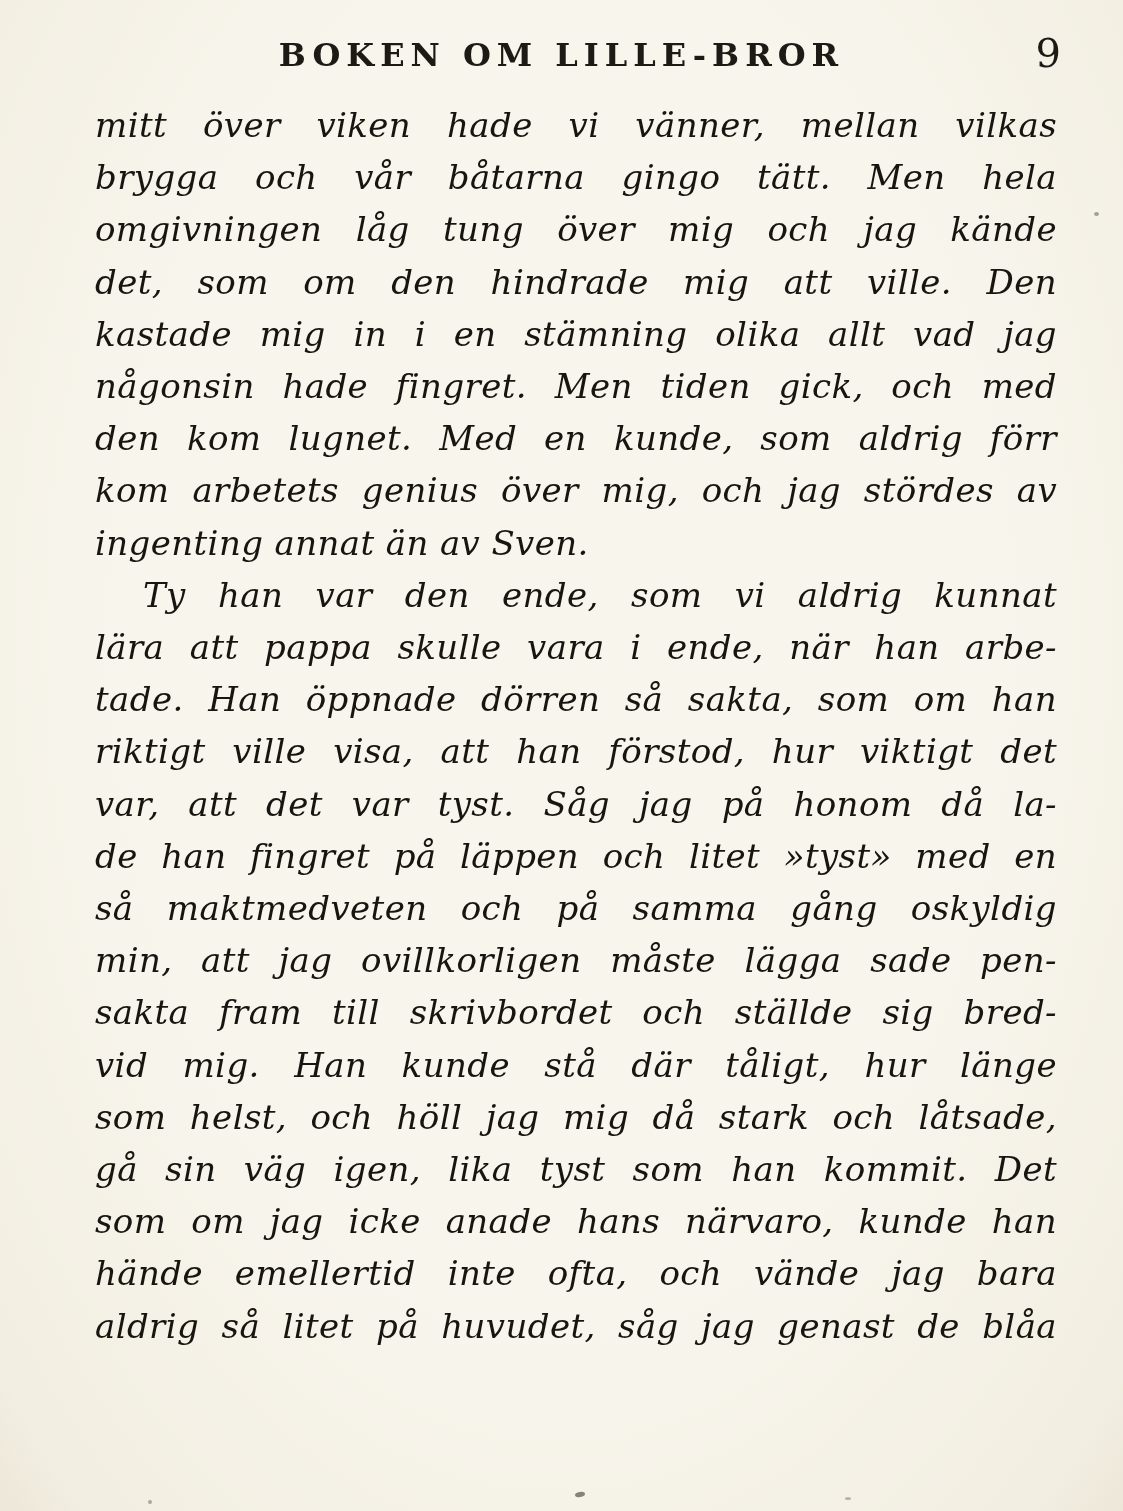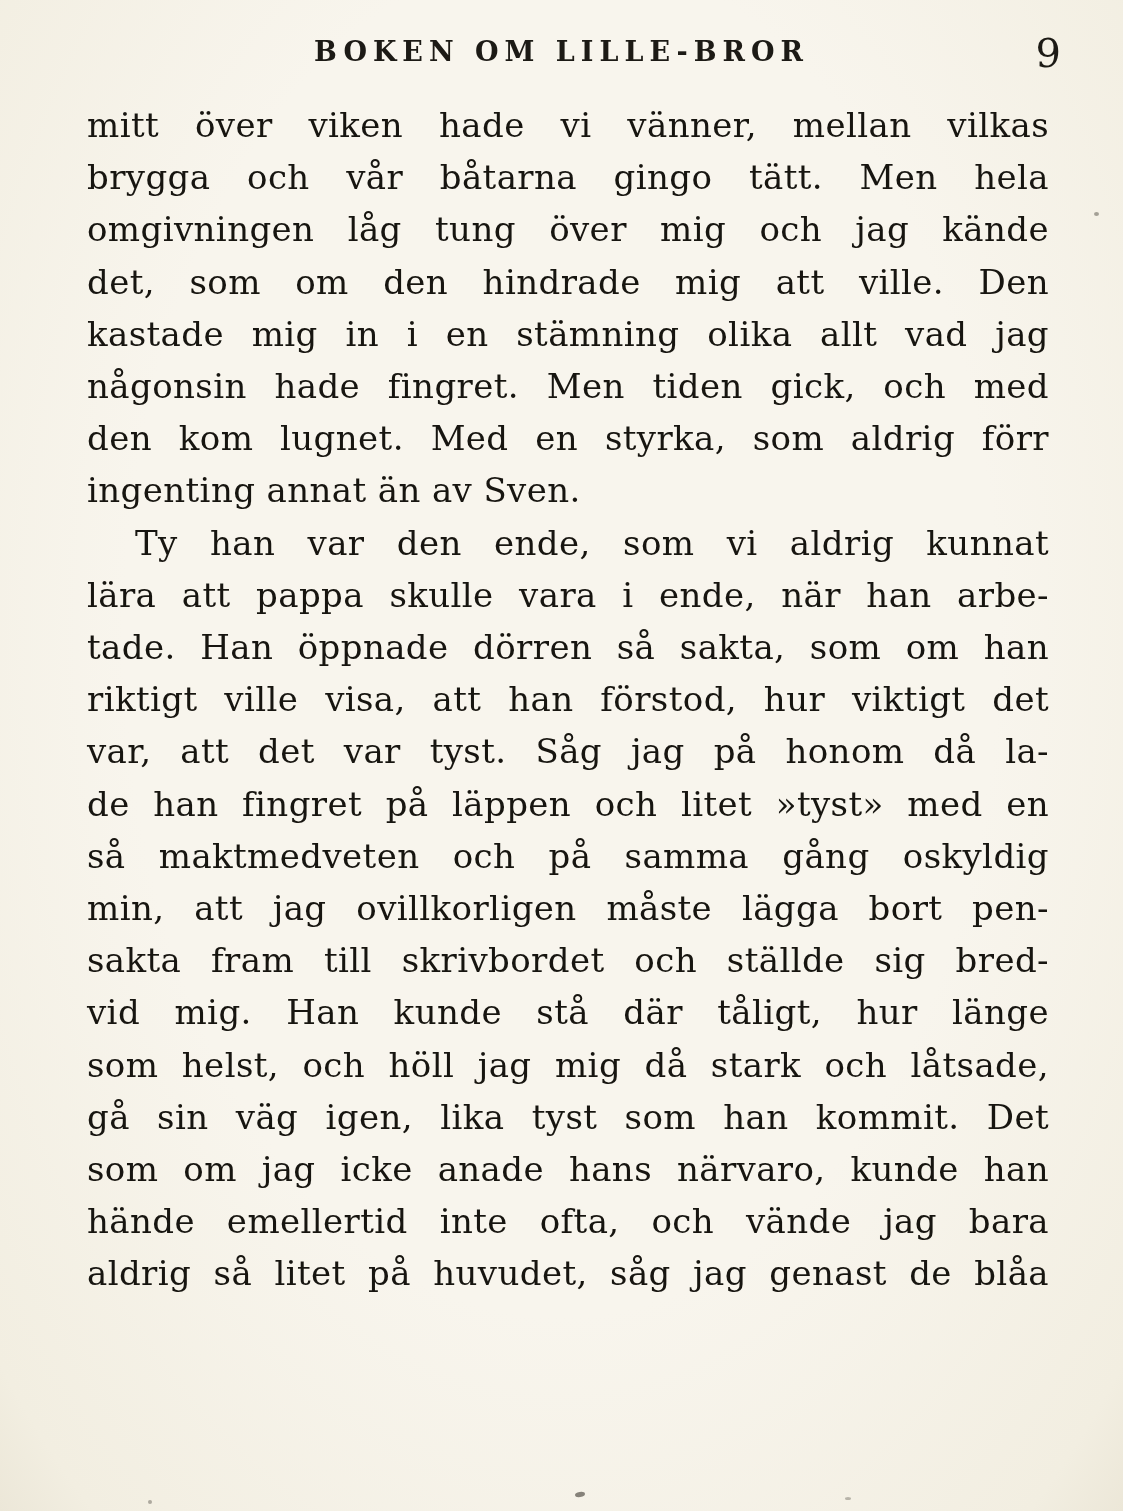"BOKEN OM LILLE-BROR" .running-title { font-size: 27px -> 32px }
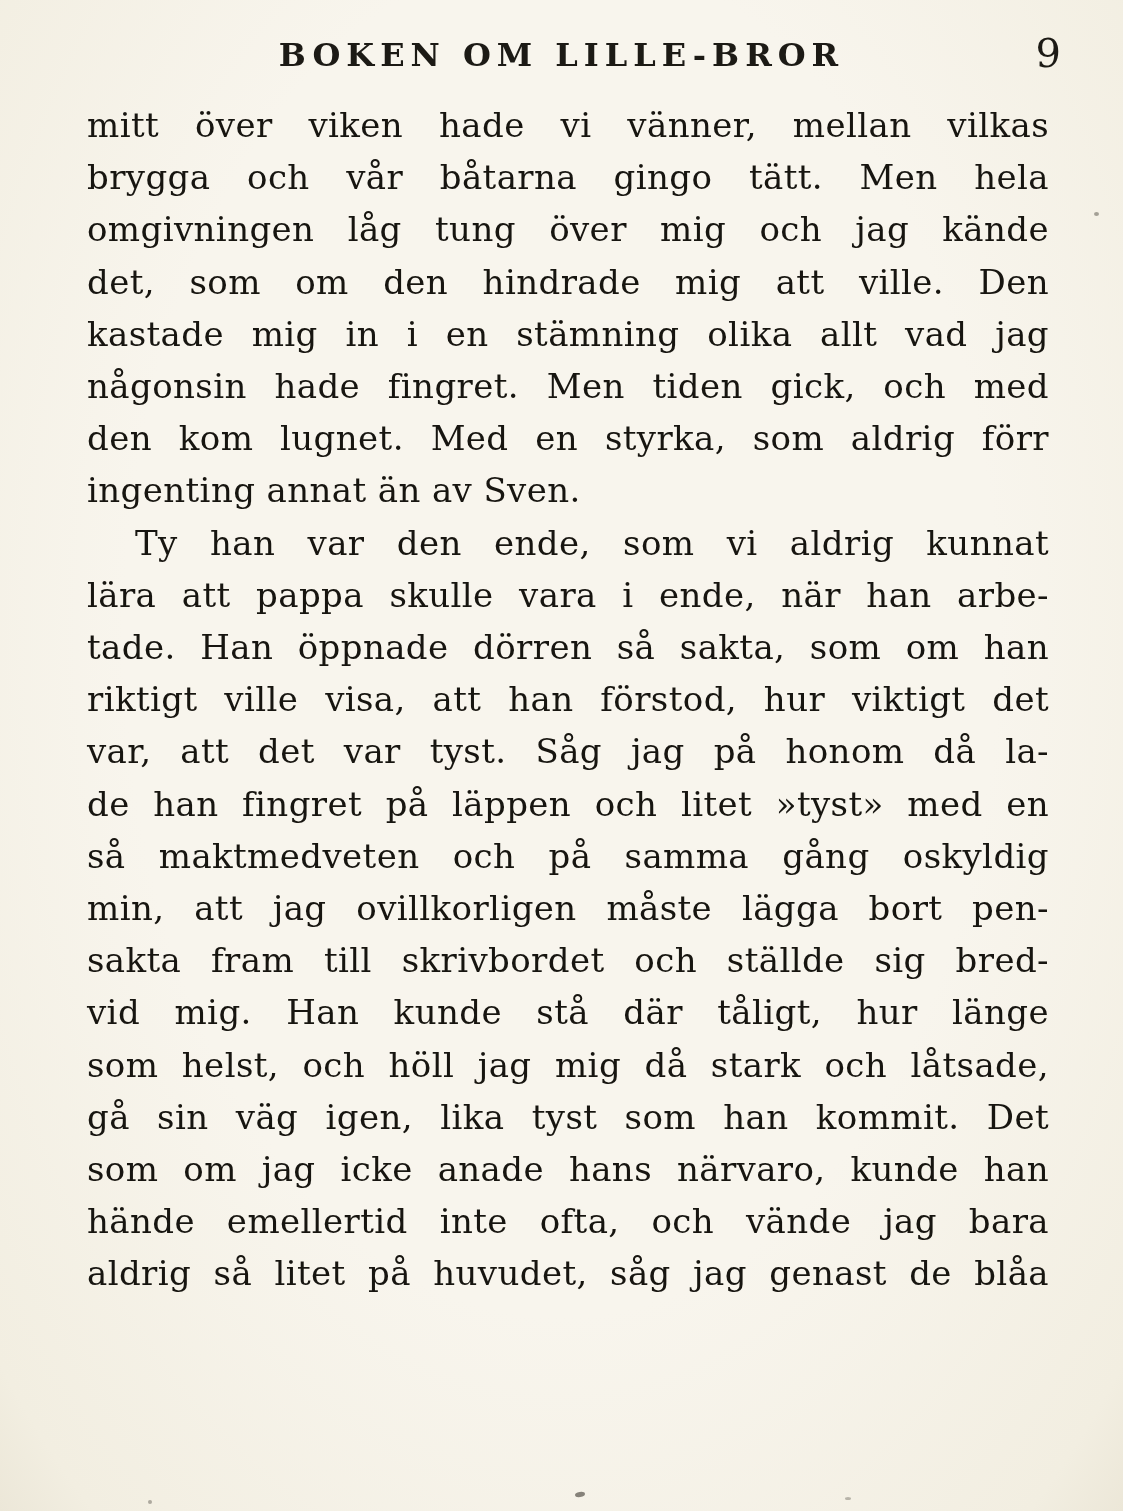"mitt över viken hade vi" .text-body { font-style: none -> italic; left: 87px -> 95px }
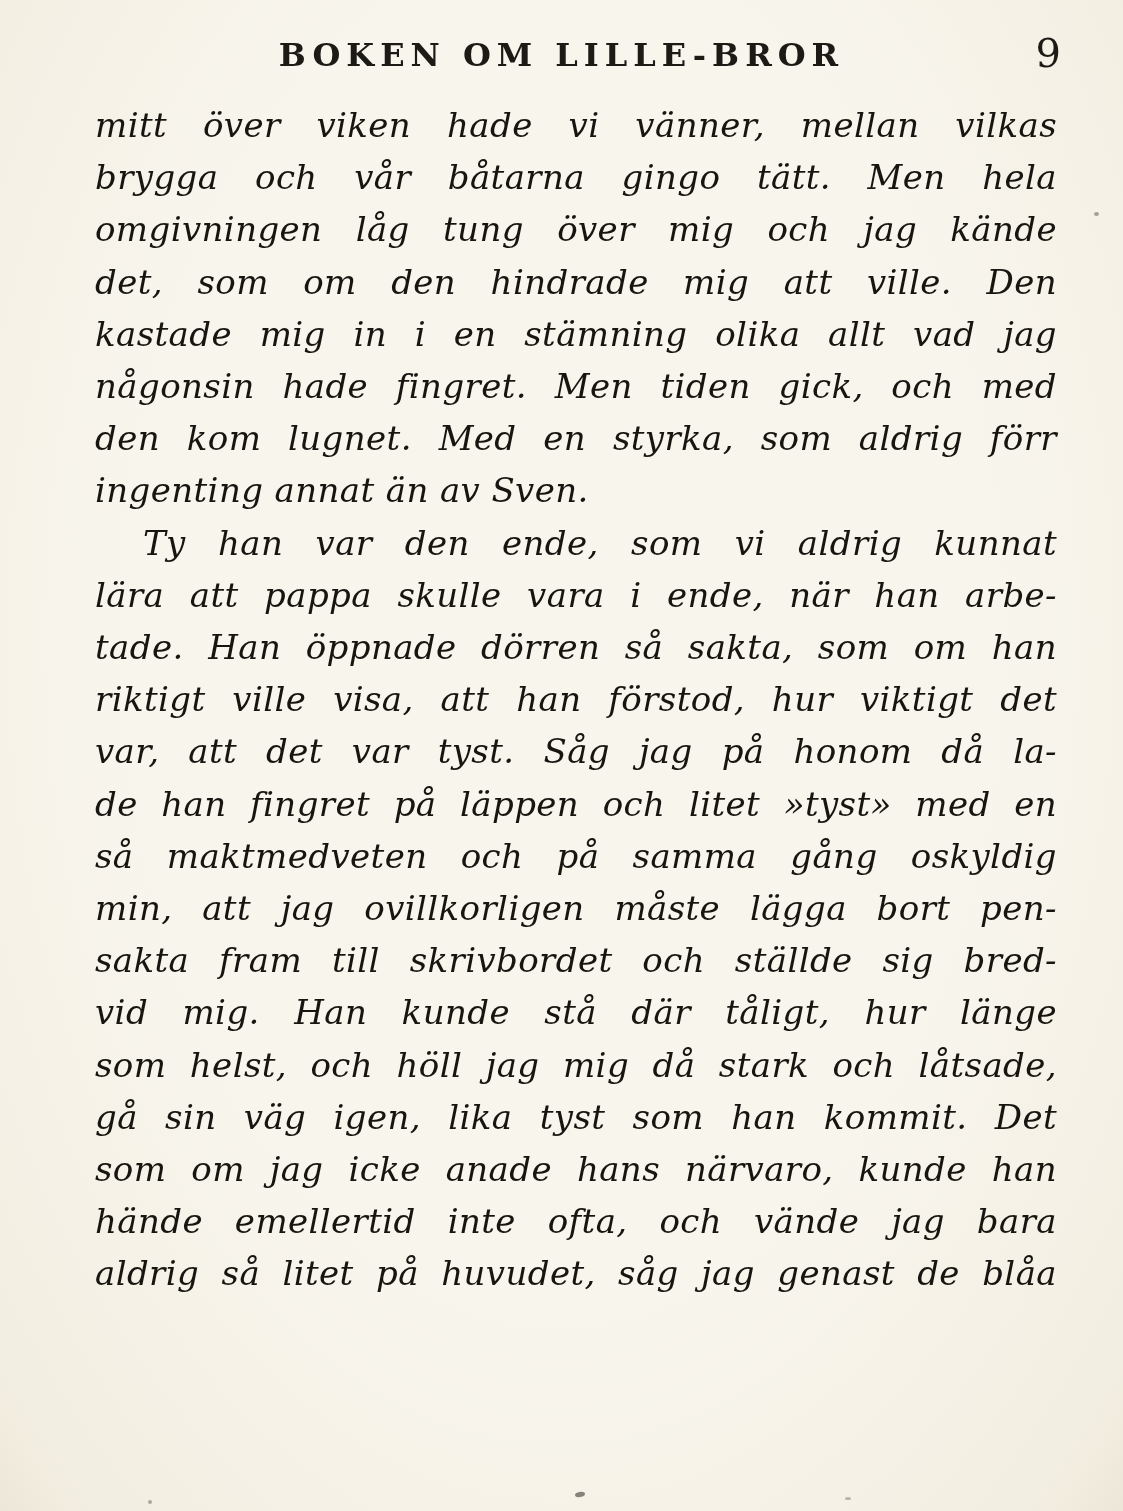"den kom lugnet. Med en" div.line { text: styrka -> kunde }
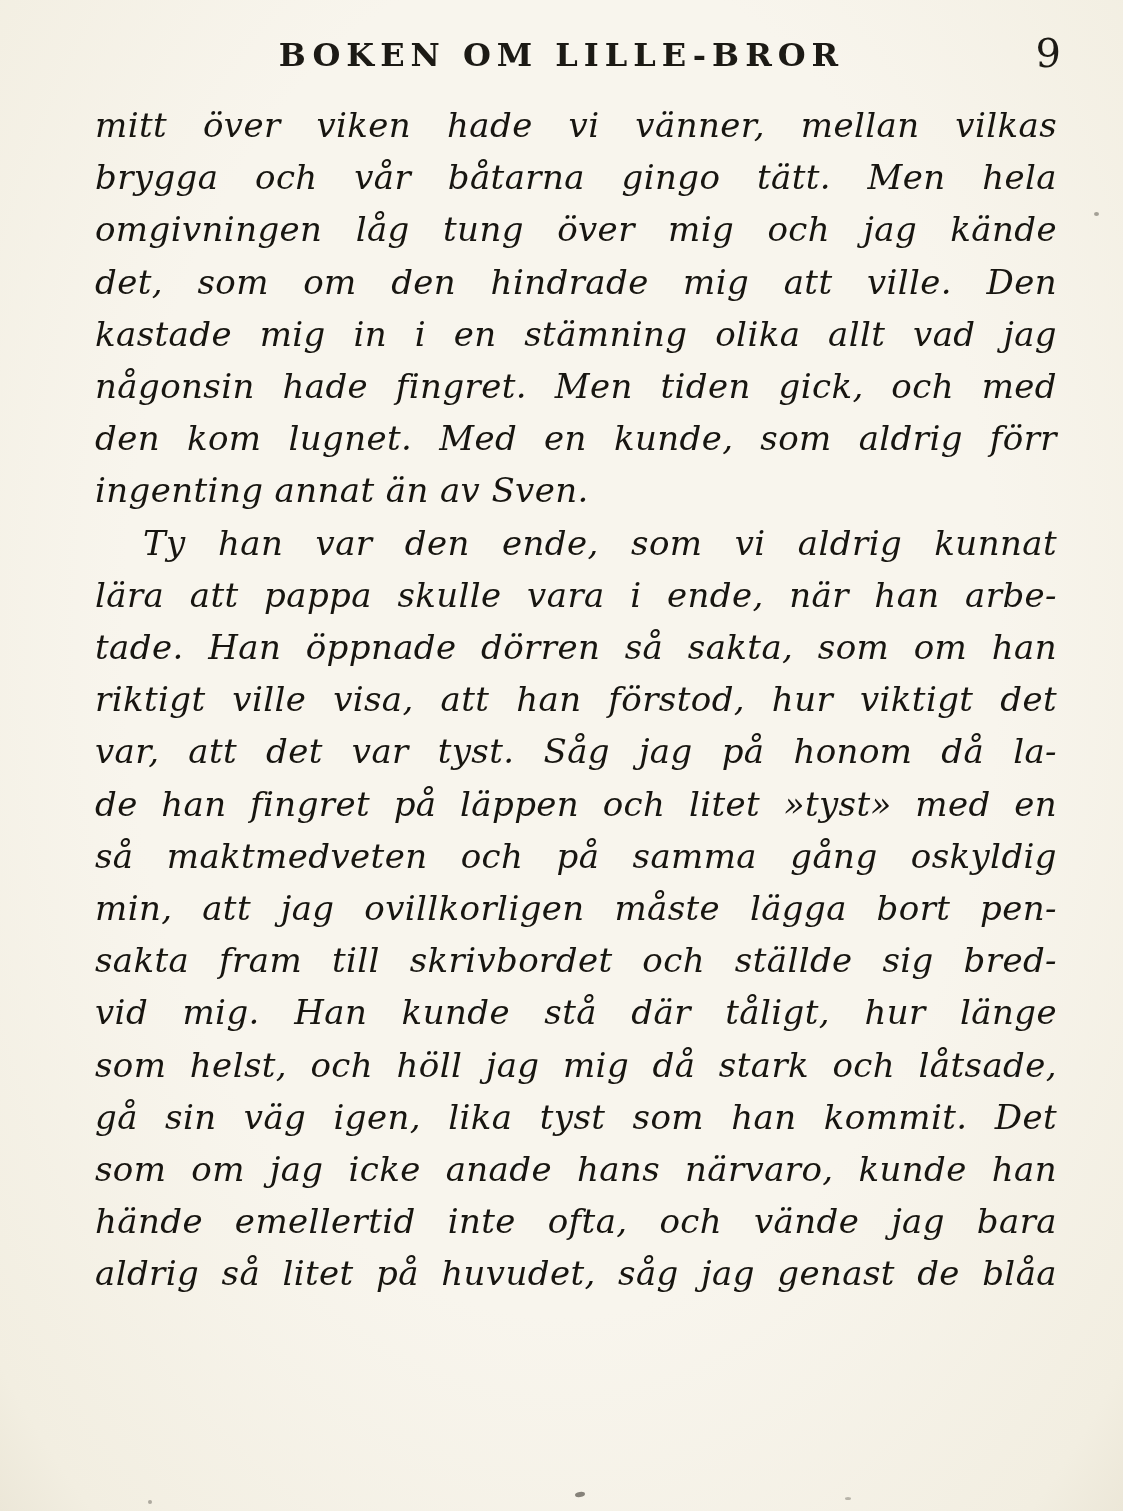"kom arbetets genius över mig," div.line { html: none -> <div>kom arbetets genius över mig, och jag stördes av</div> }
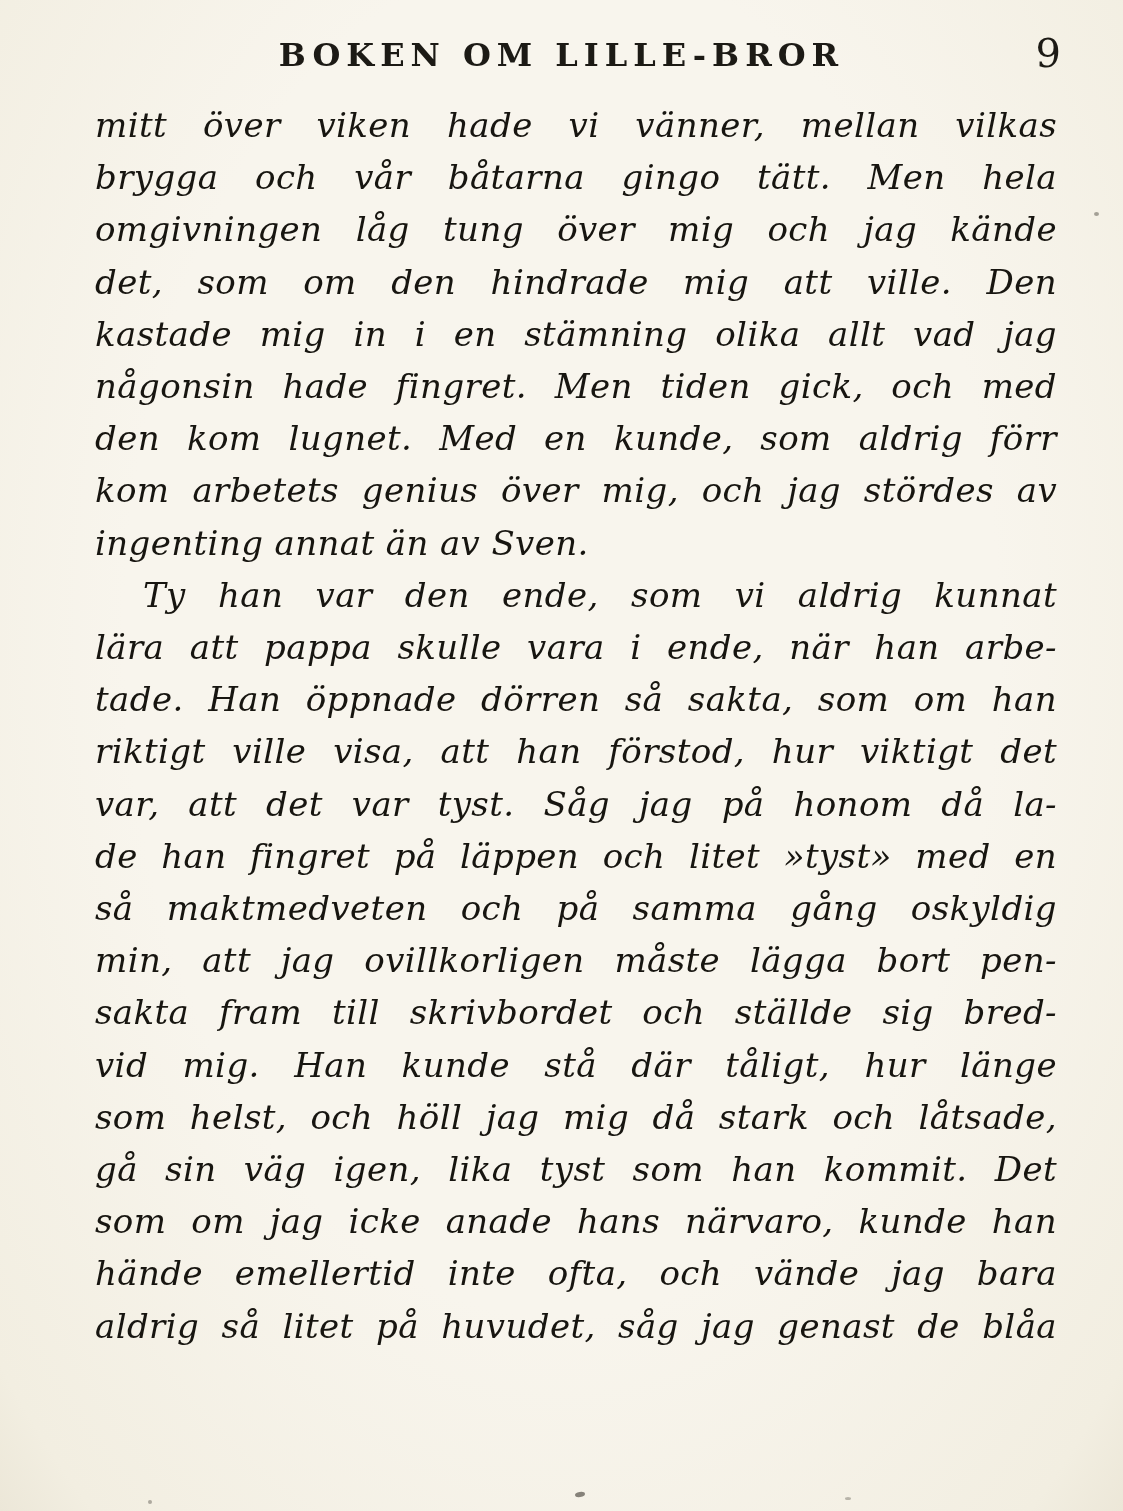"min, att jag ovillkorligen måste" div.line { text: bort -> sade }
